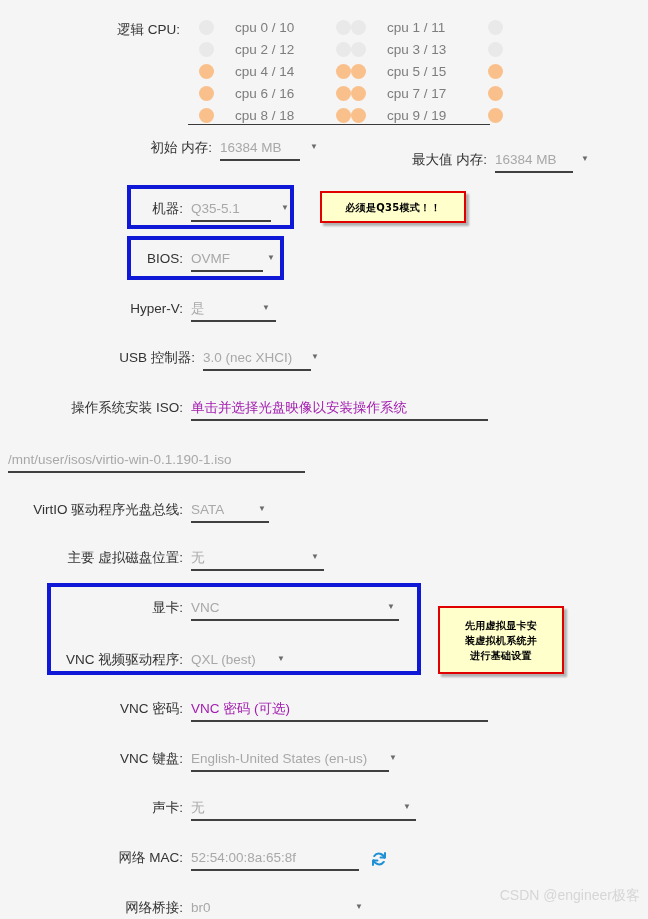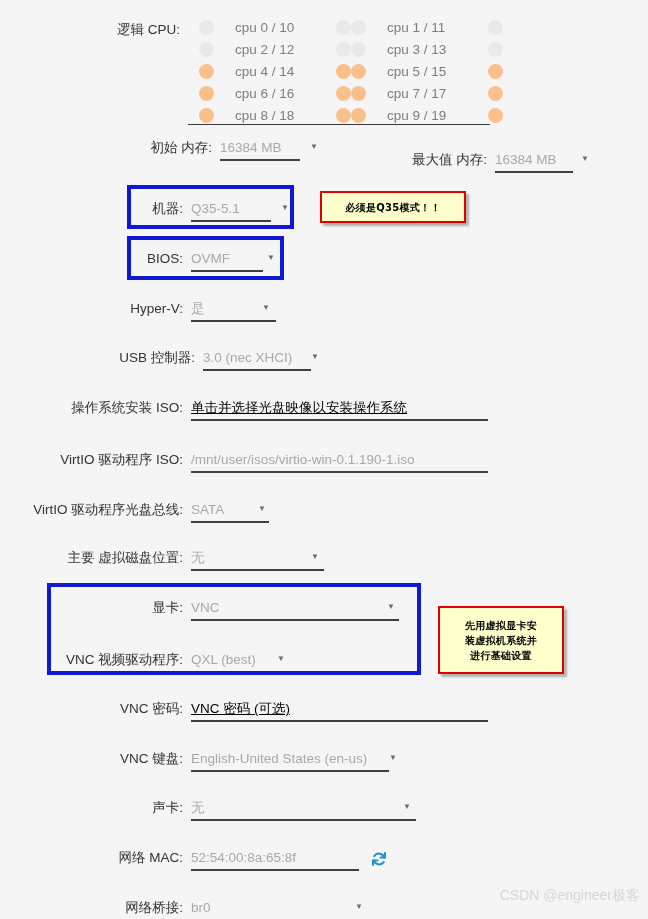"单击并选择光盘映像以安装操作系统" .field .val.link { color: #000000 -> #a21caf; text-decoration: underline -> none }
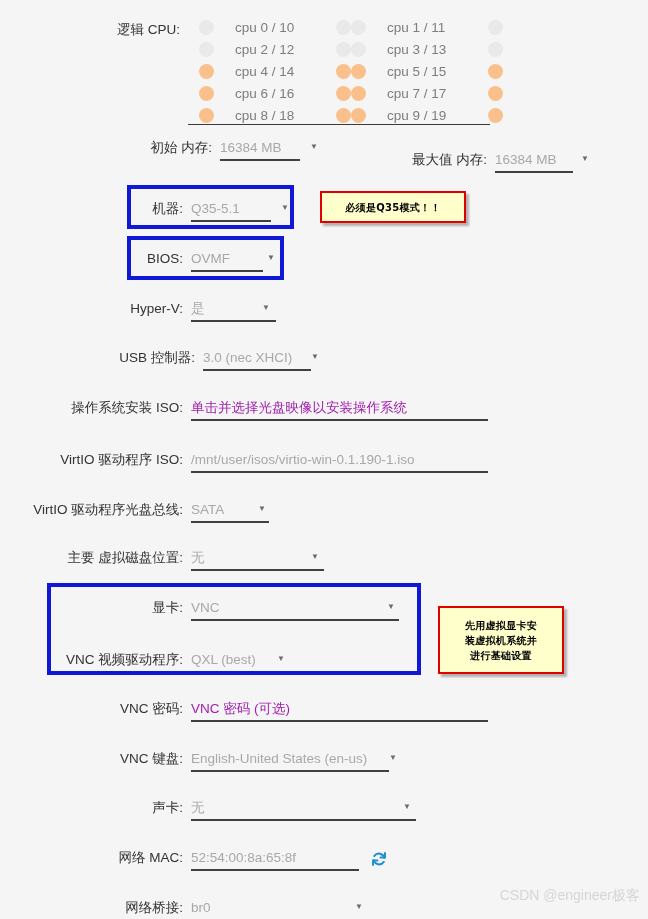"VirtIO 驱动程序 ISO:" div.lbl { html: <div>VirtIO 驱动程序 ISO:</div> -> none }
